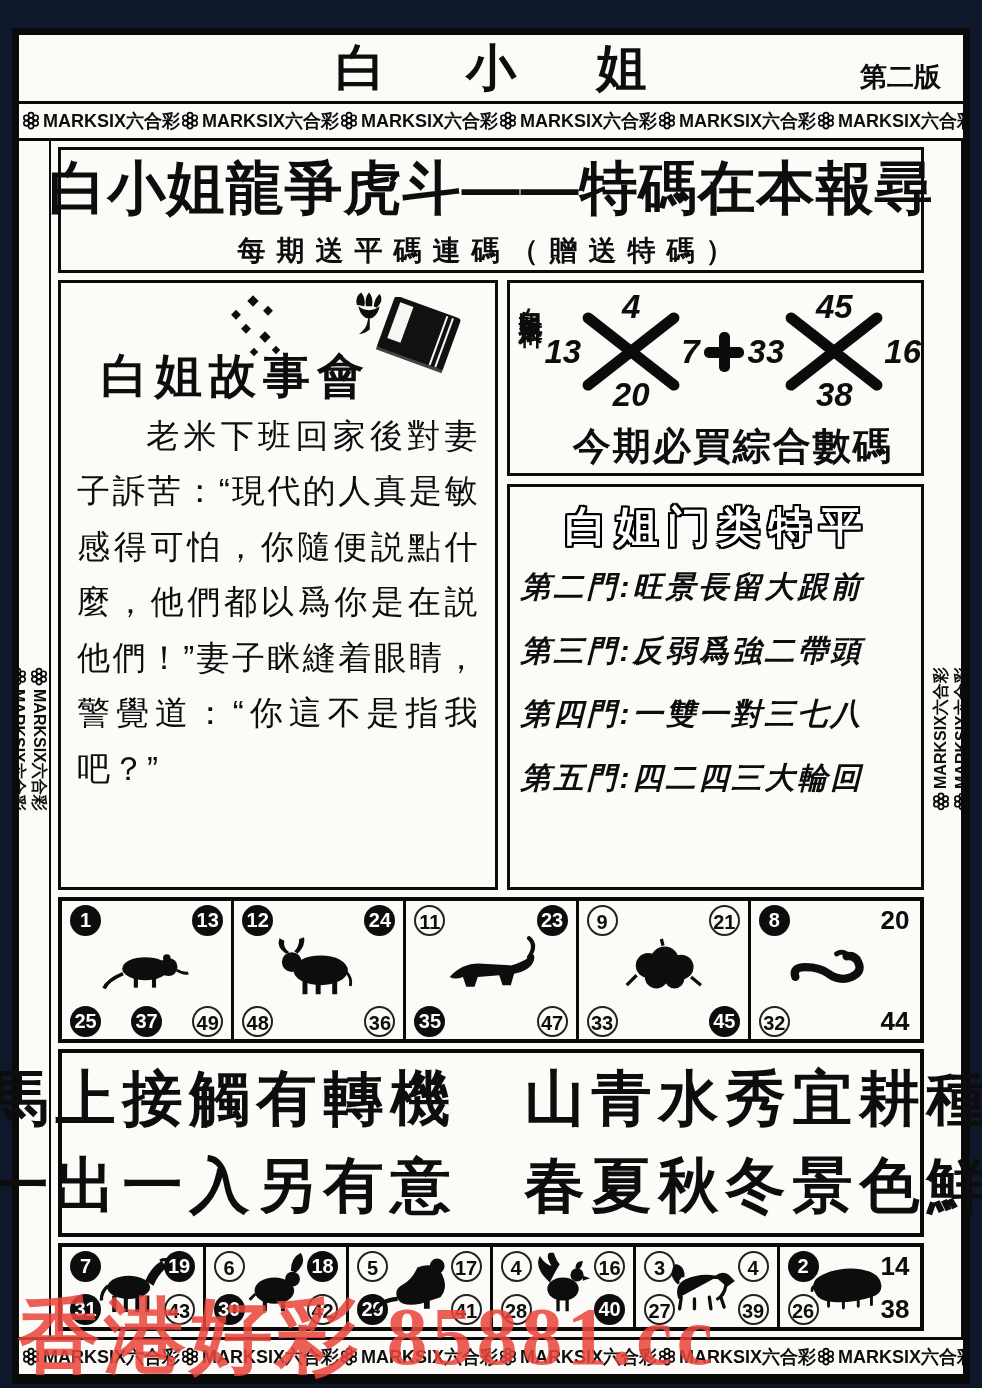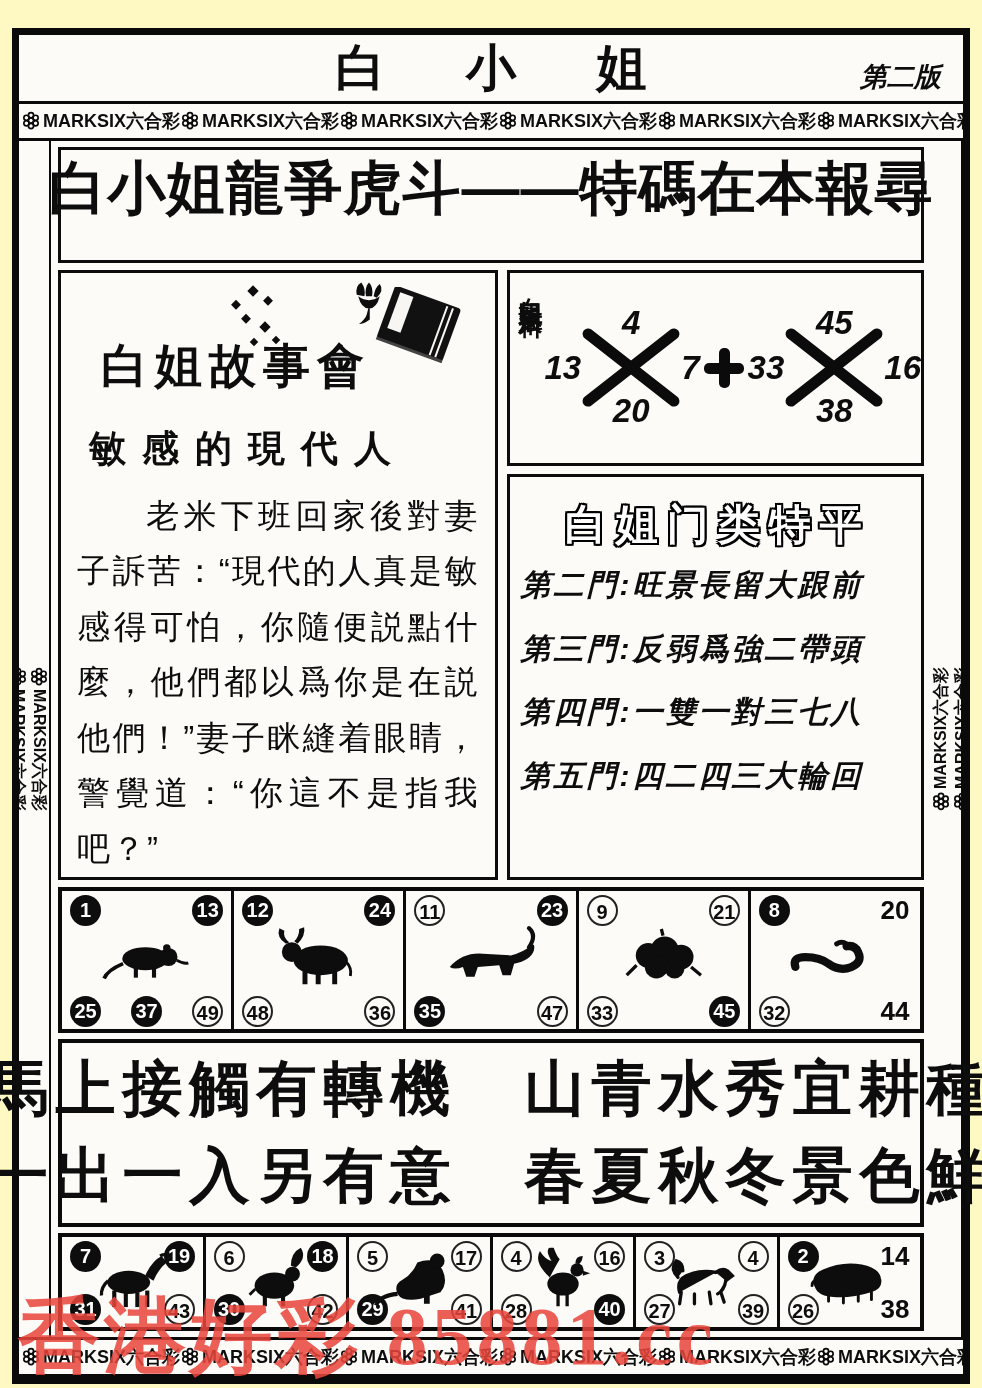"白 小 姐" .page { background: #fef9c3 -> #0f172a }
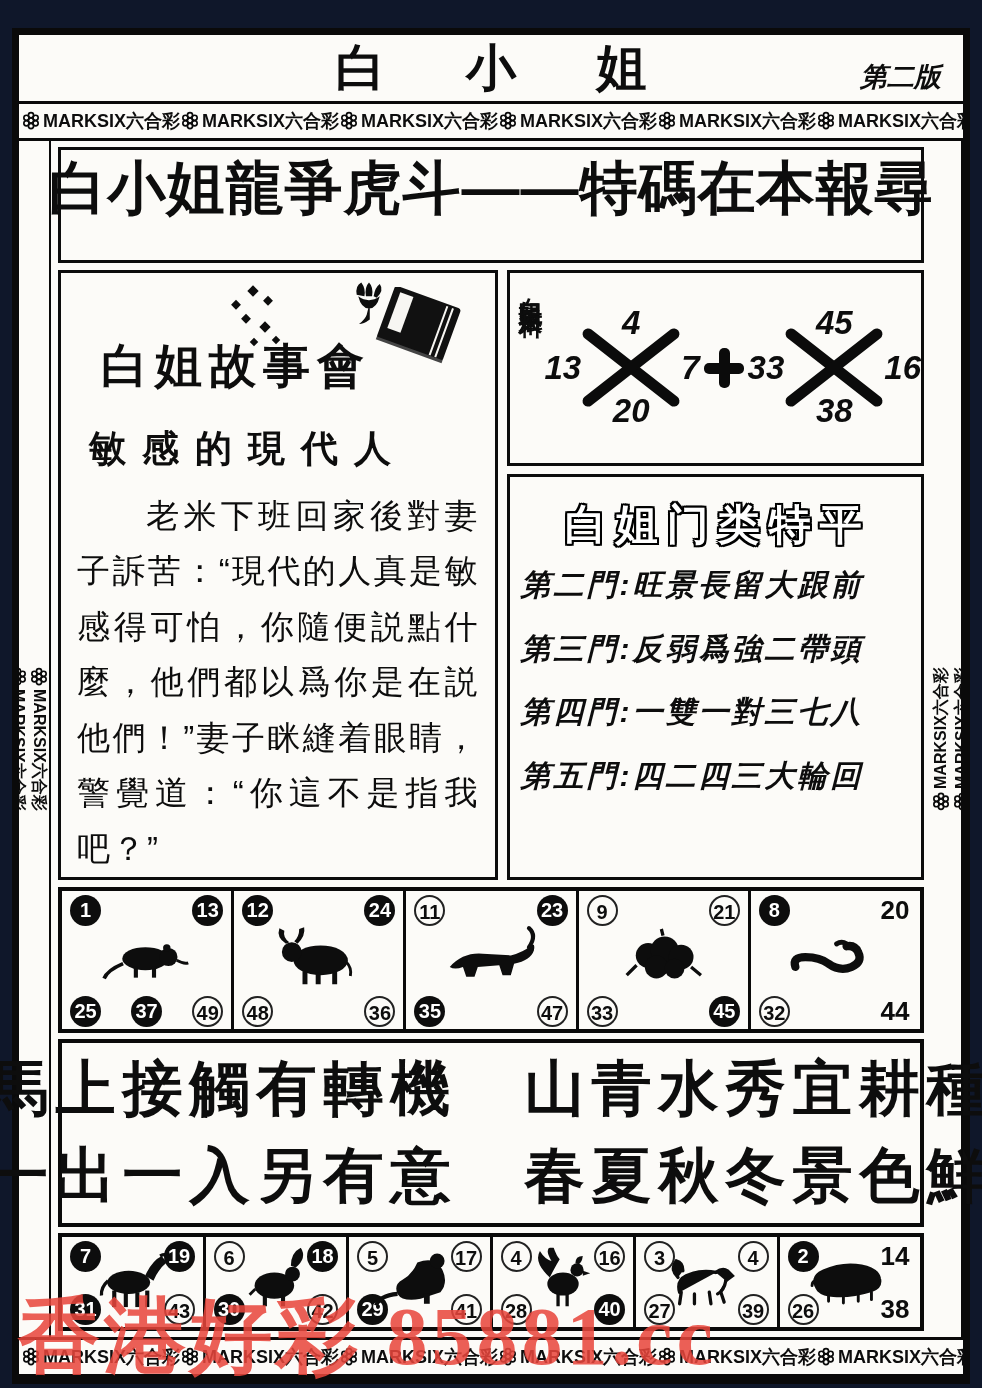"第二版" .edition { font-style: italic -> none }
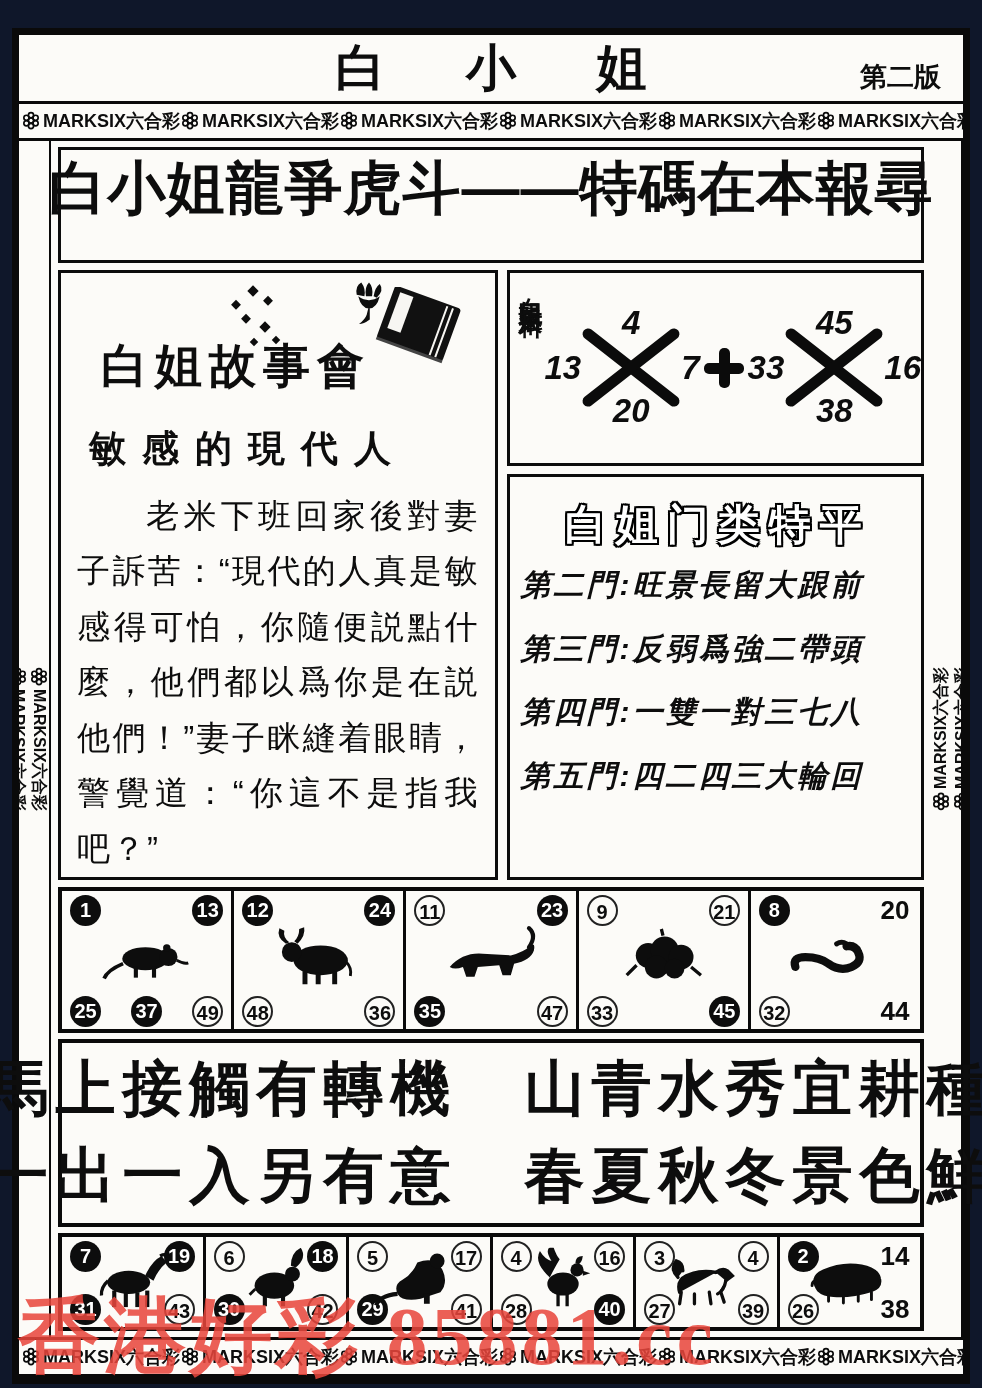"每期送平碼連碼（贈送特碼）" div.subhead { html: none -> <div>每期送平碼連碼（贈送特碼）</div> }
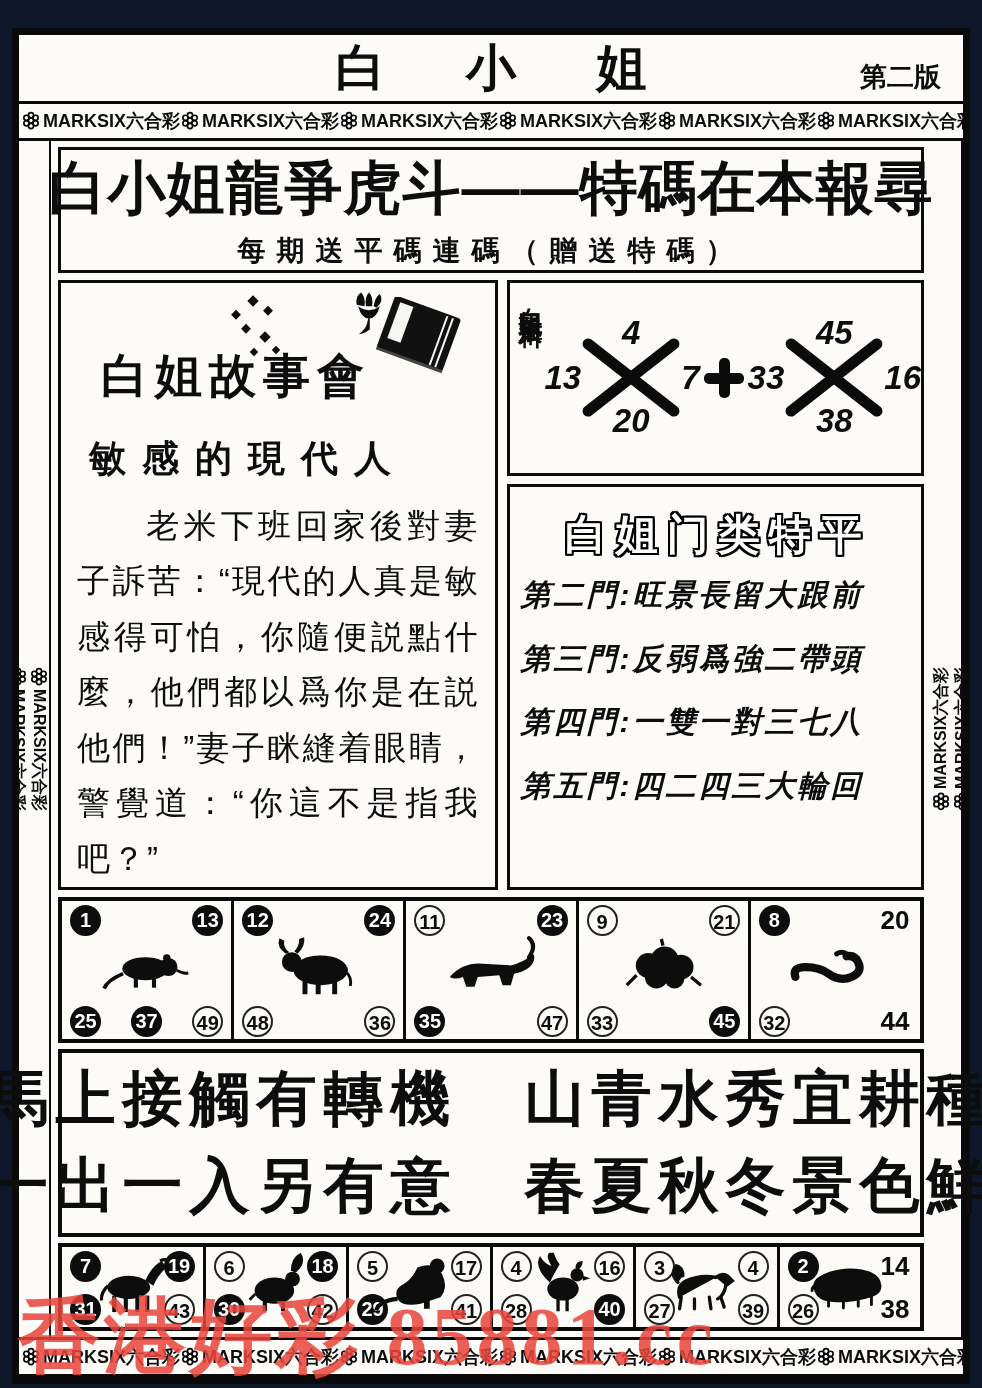"敏感的現代人" div.story-sub { html: <div>敏感的現代人</div> -> none }
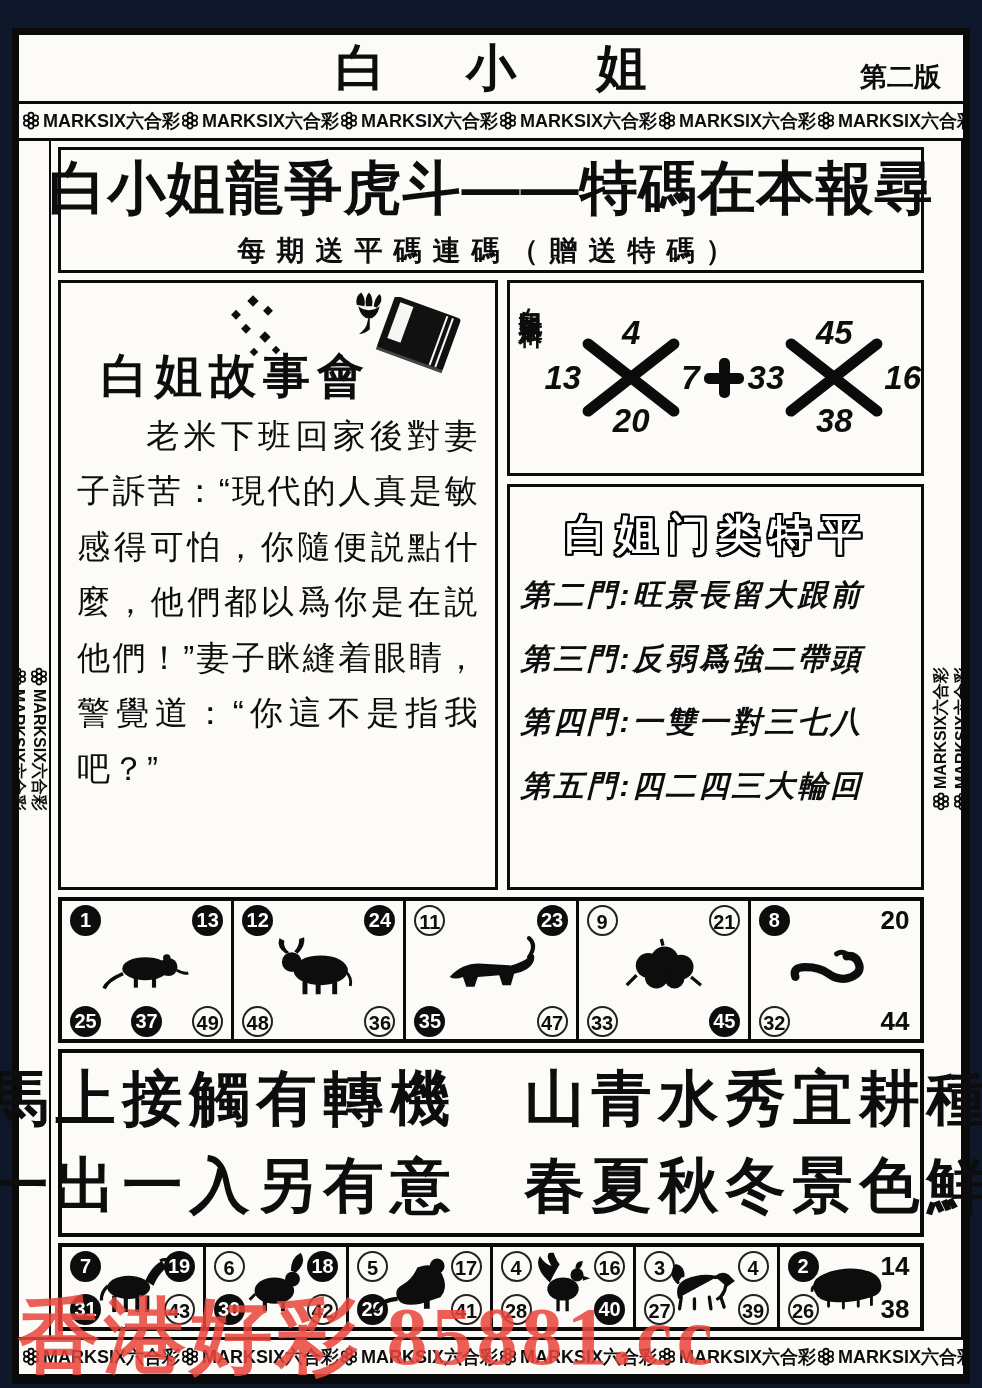"今期必買綜合數碼" div.nb-caption { html: none -> <div>今期必買綜合數碼</div> }
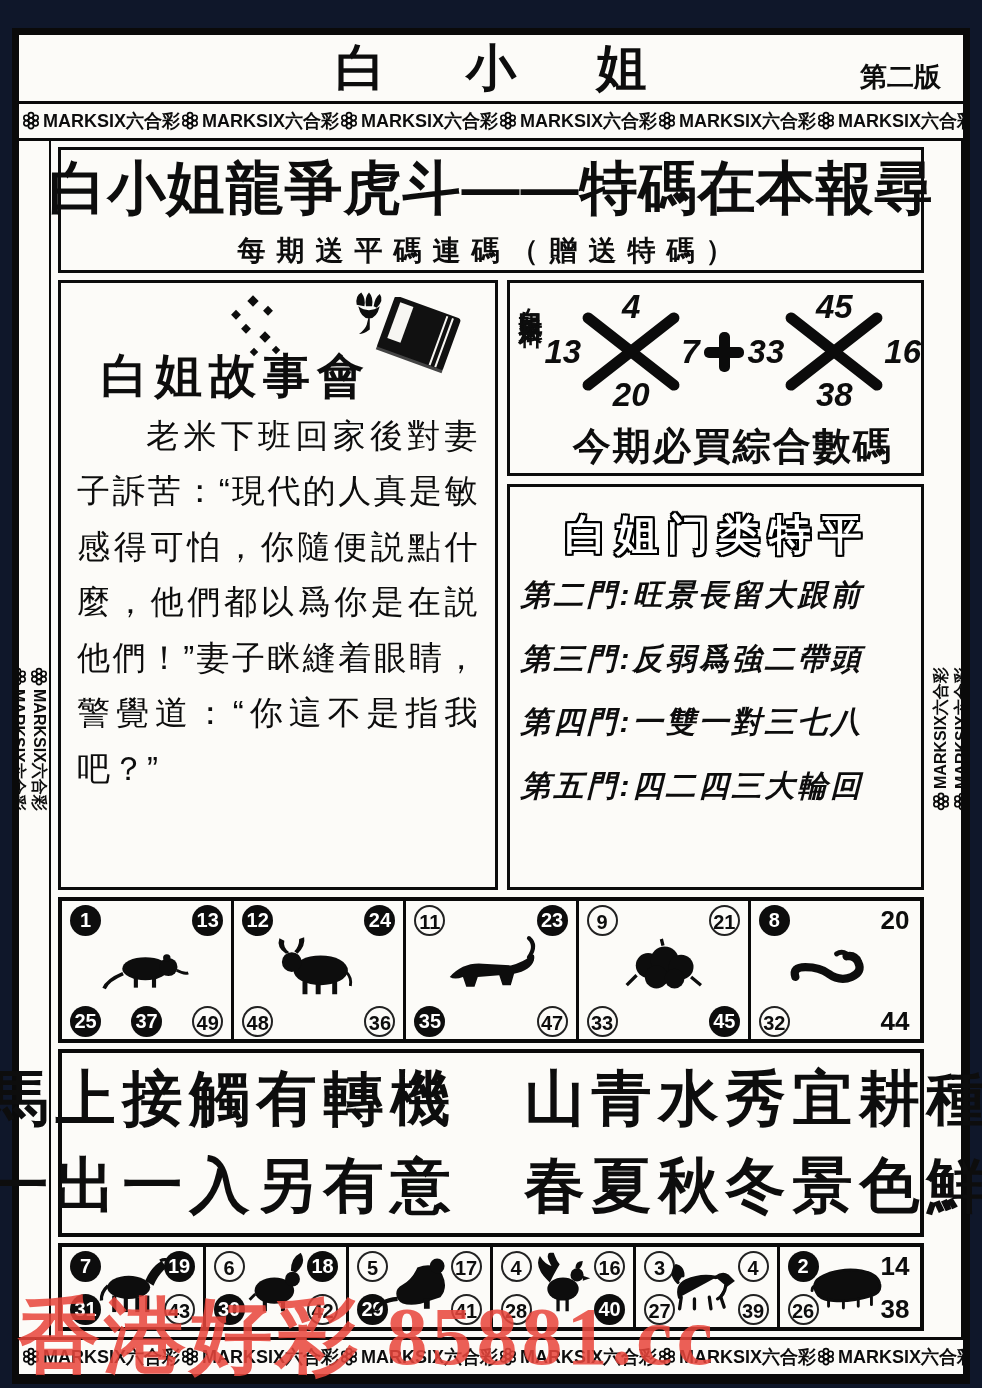"白姐门类特平" .doors-box { padding: 20px 6px 4px 10px -> 12px 6px 4px 10px }
